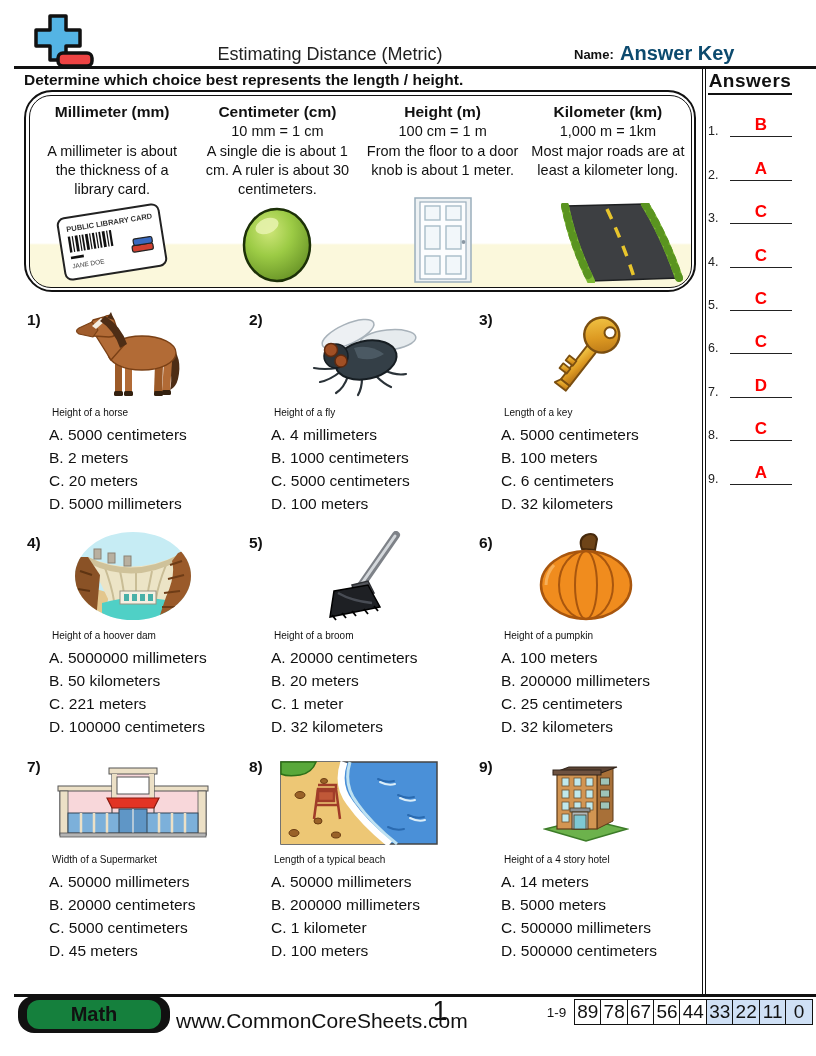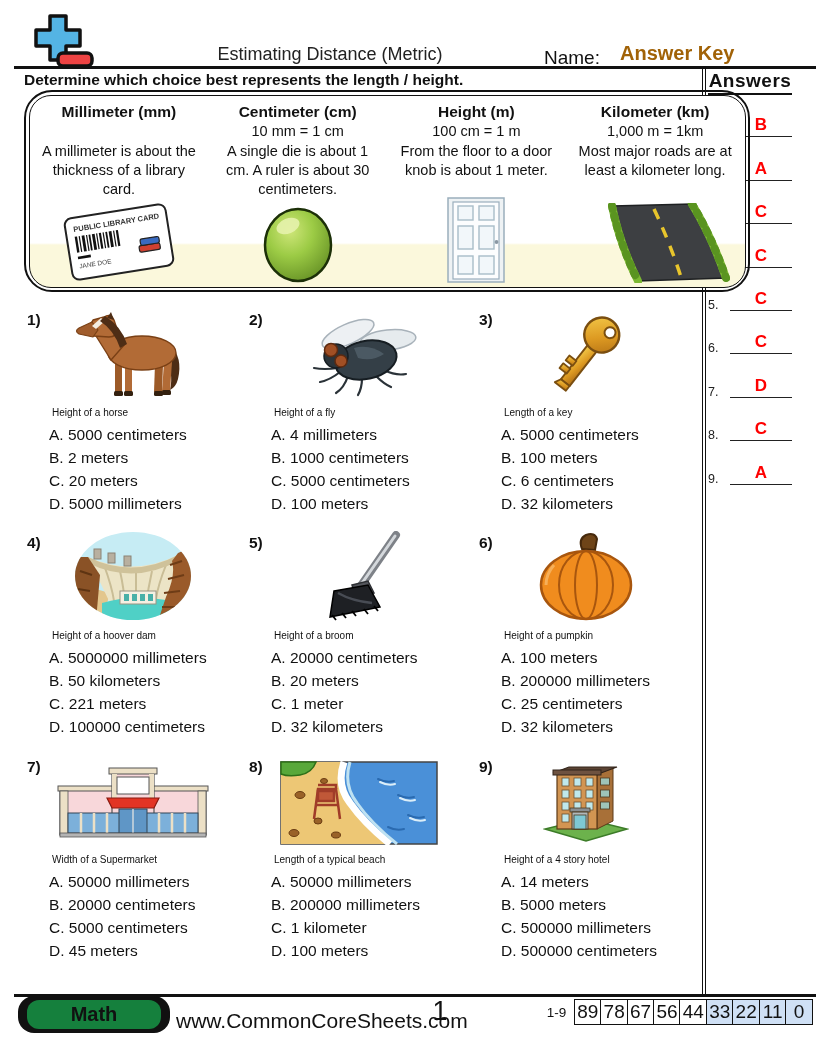"Name:" .name-label { font-size: 19px -> 13px; font-weight: none -> bold; left: 544px -> 574px }
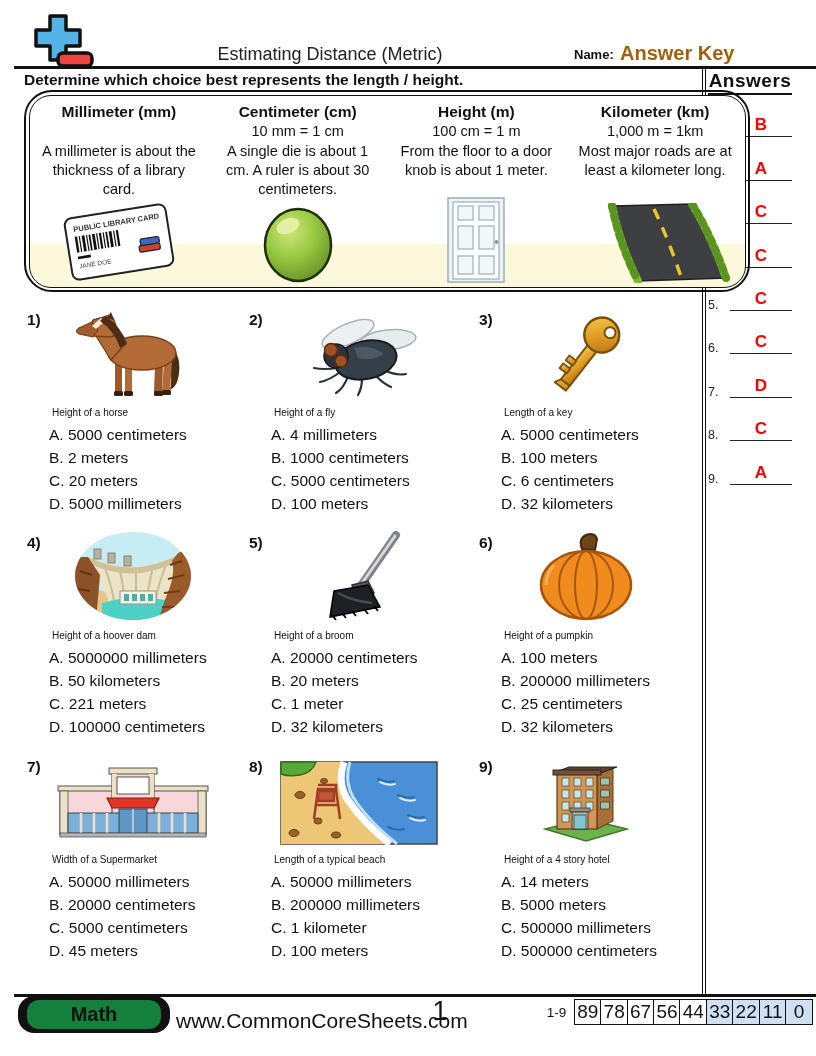"Answer Key" .name-value { color: #a16207 -> #0c4a6e }
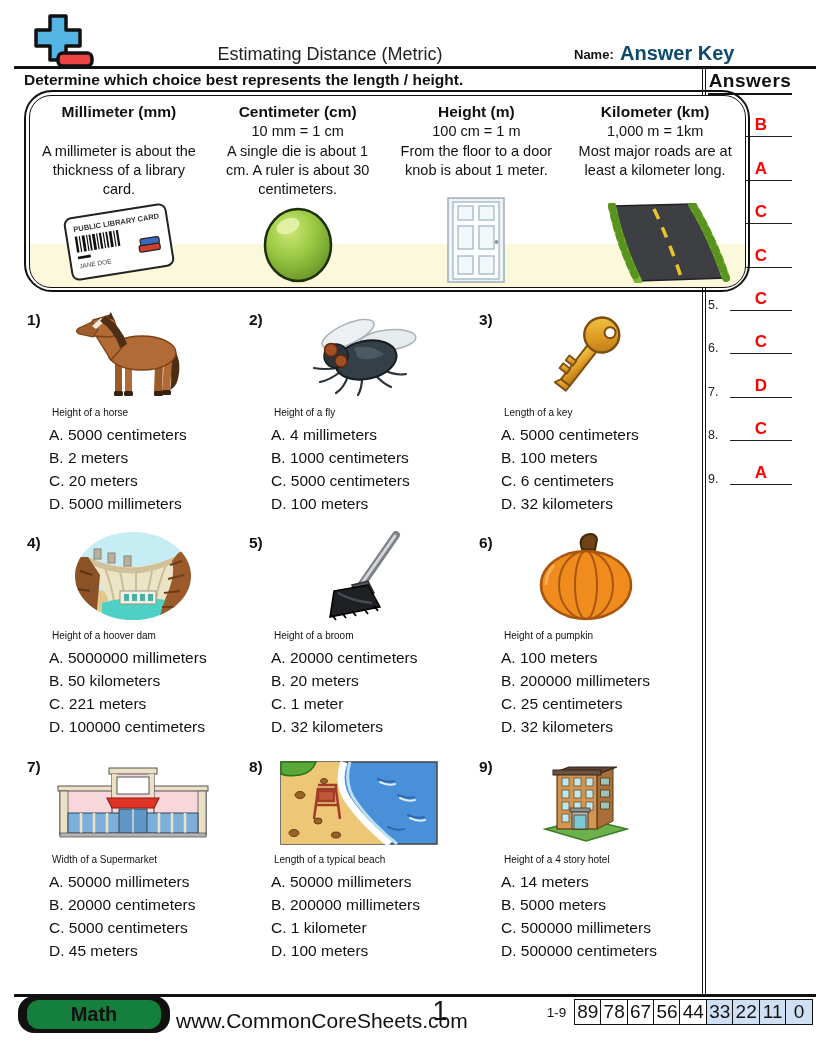"Millimeter (mm)" .ref-outer { width: 726px -> 672px }
